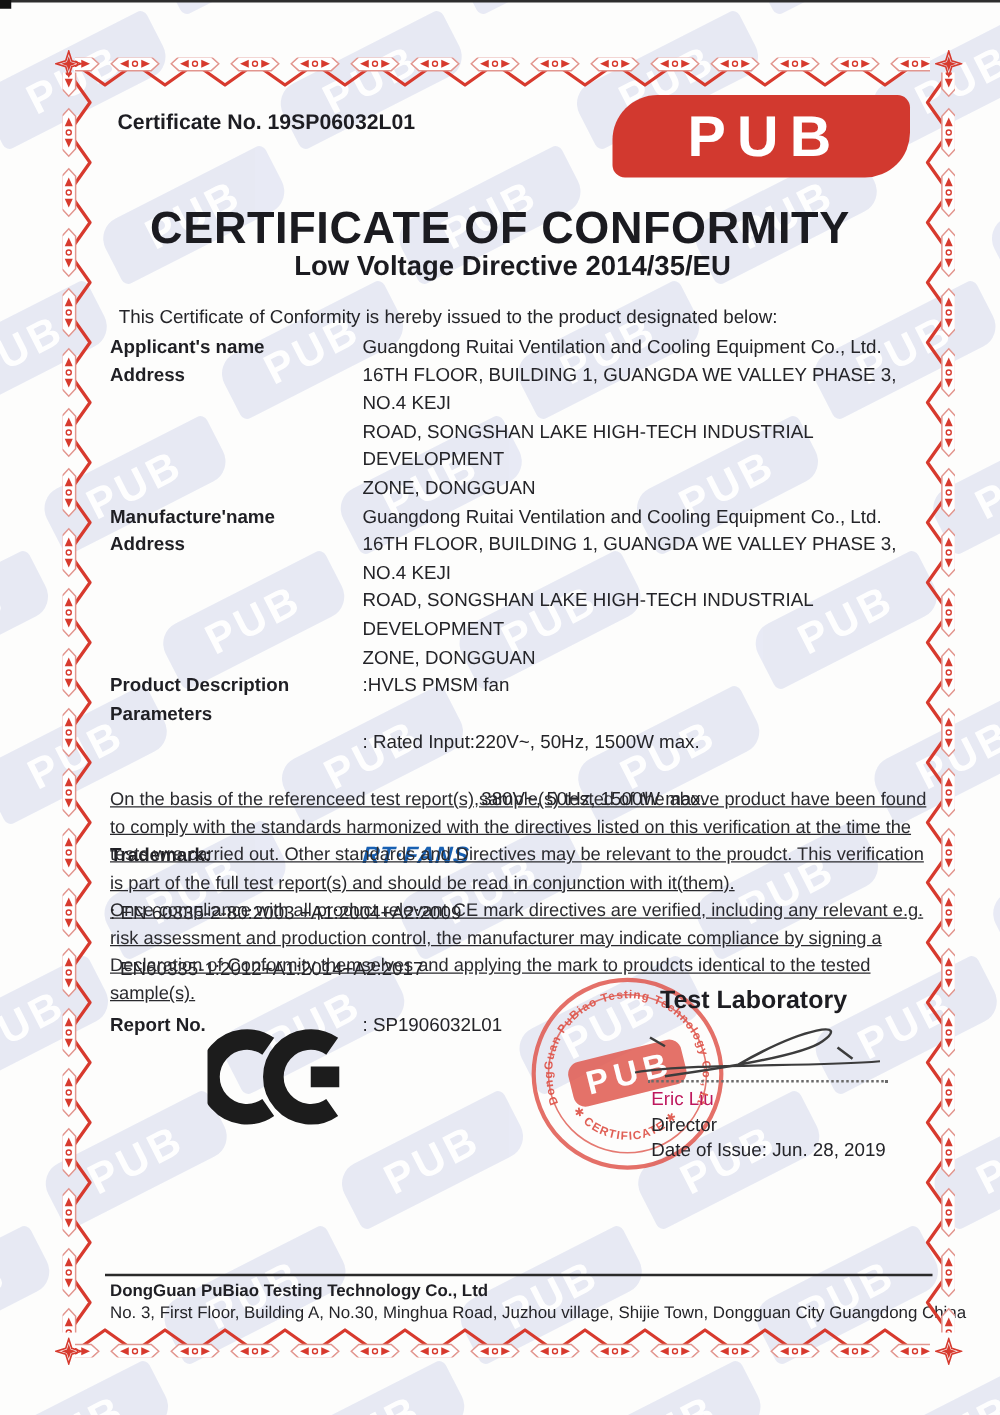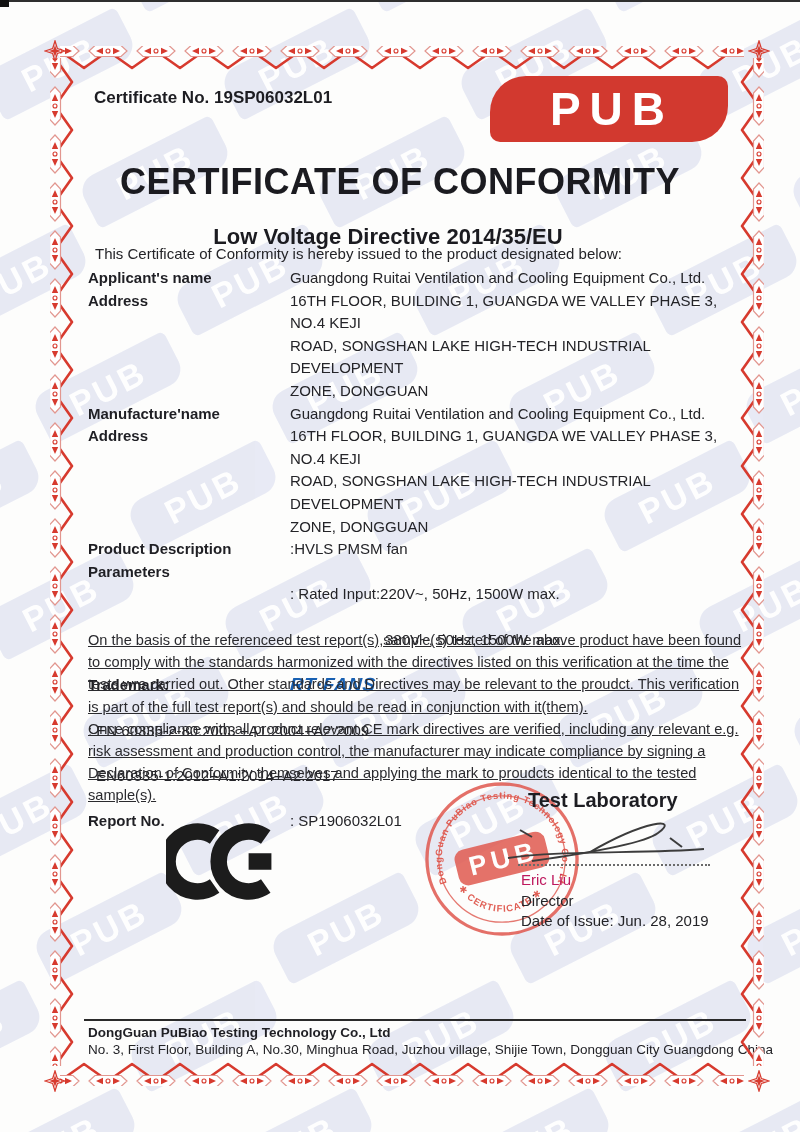"Low Voltage Directive 2014/35/EU" .subtitle { left: 48px -> 70px; margin-top: 24px -> none }
